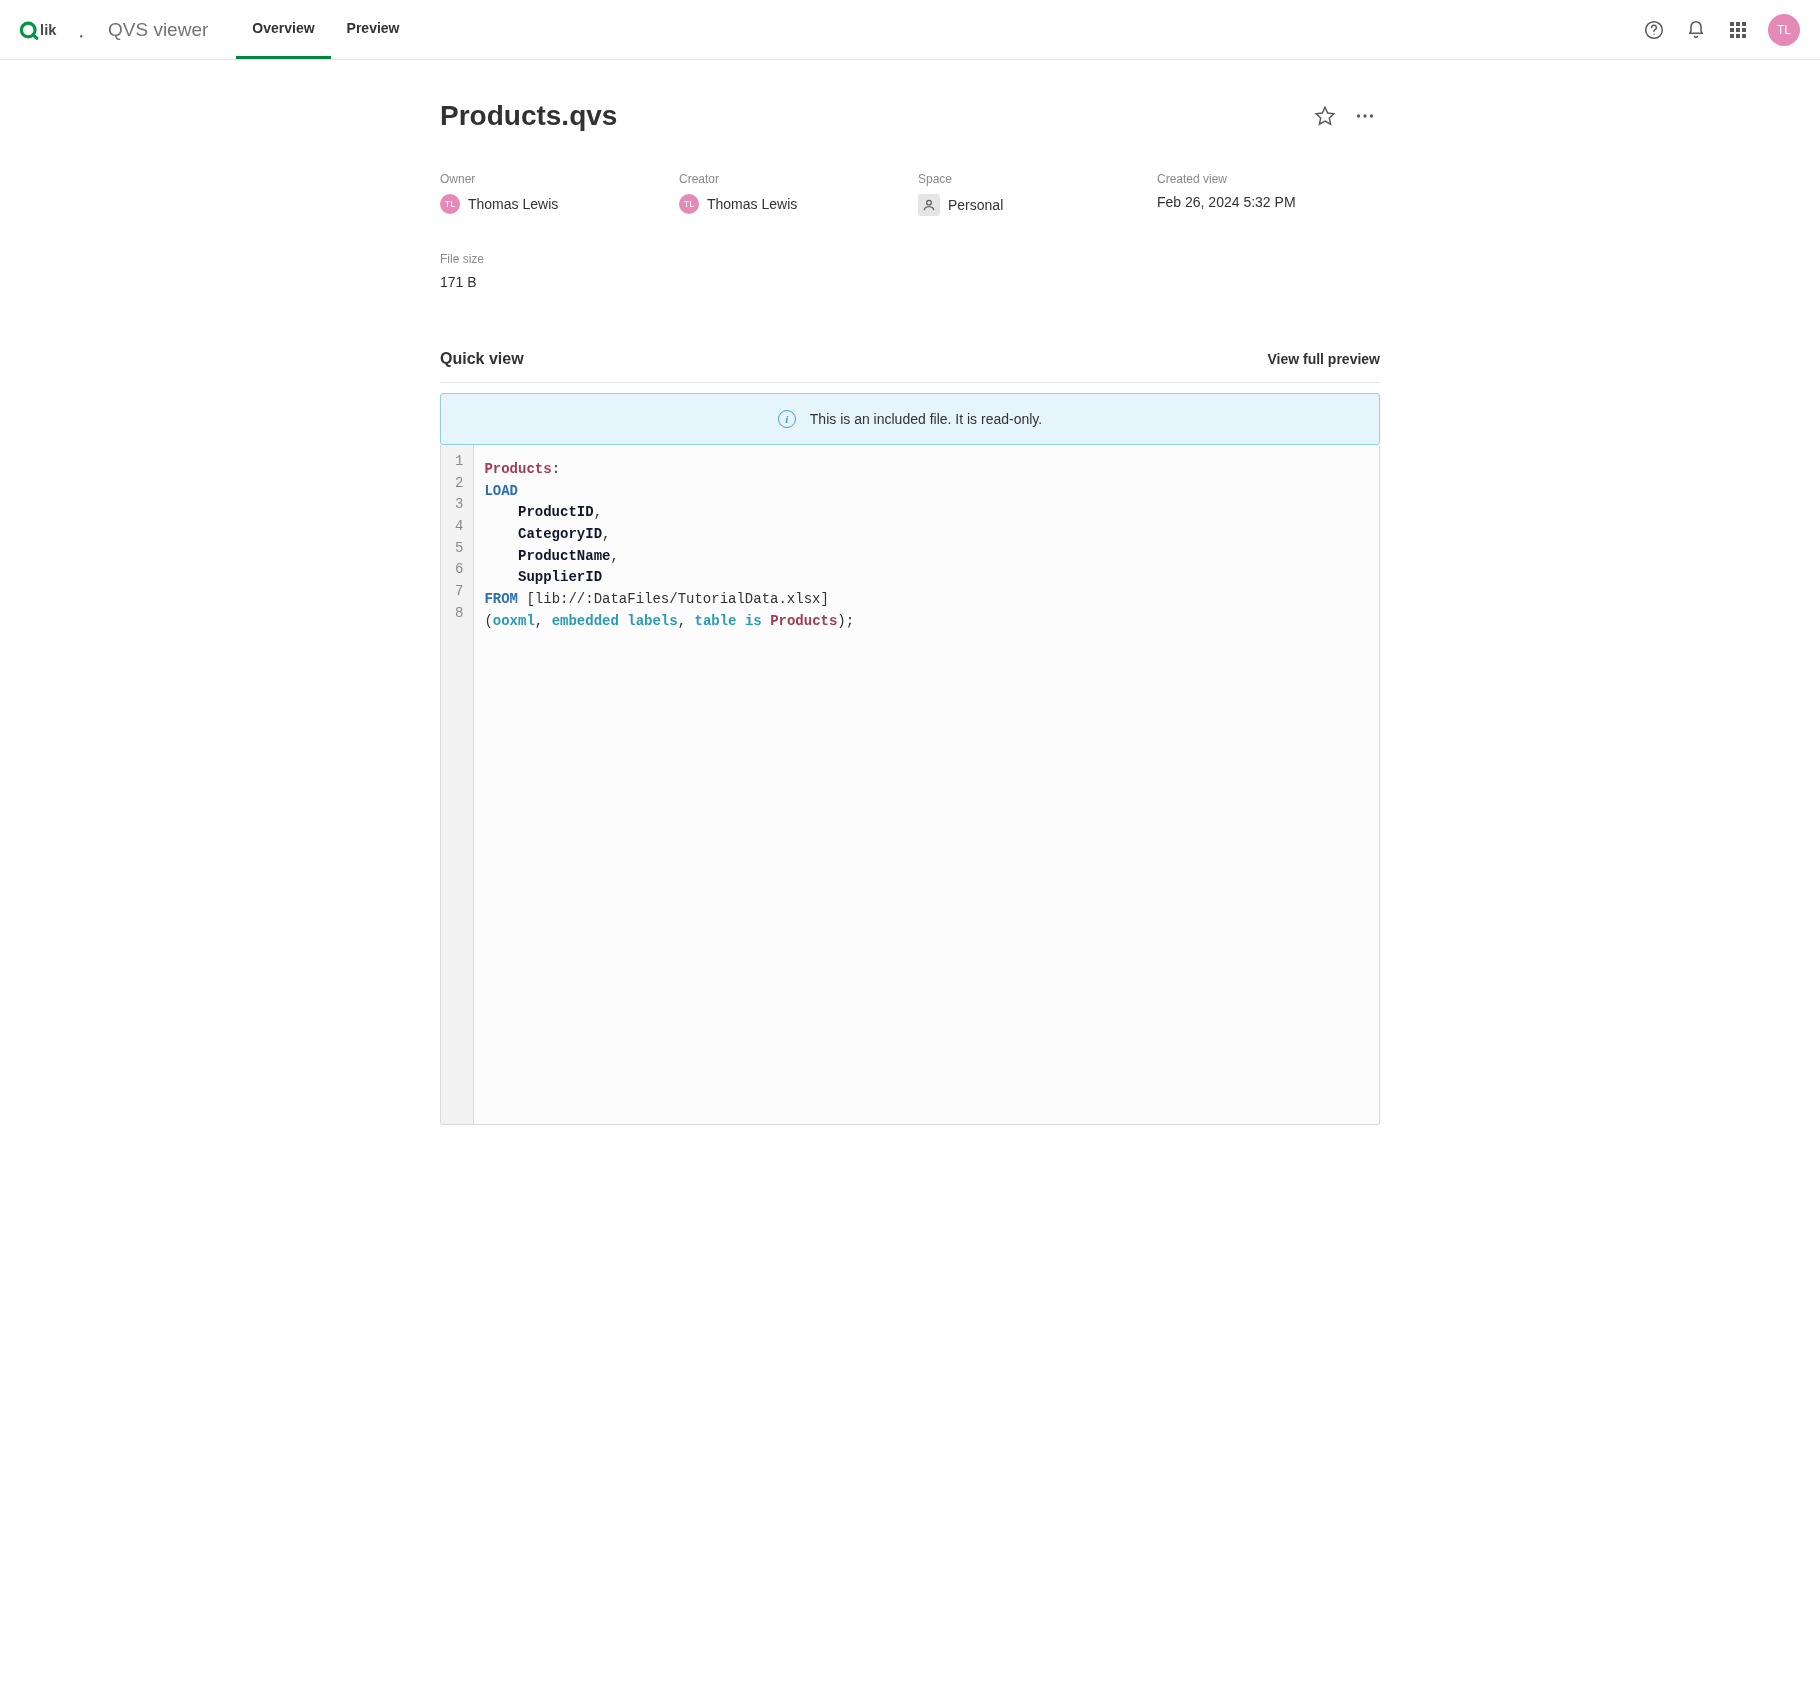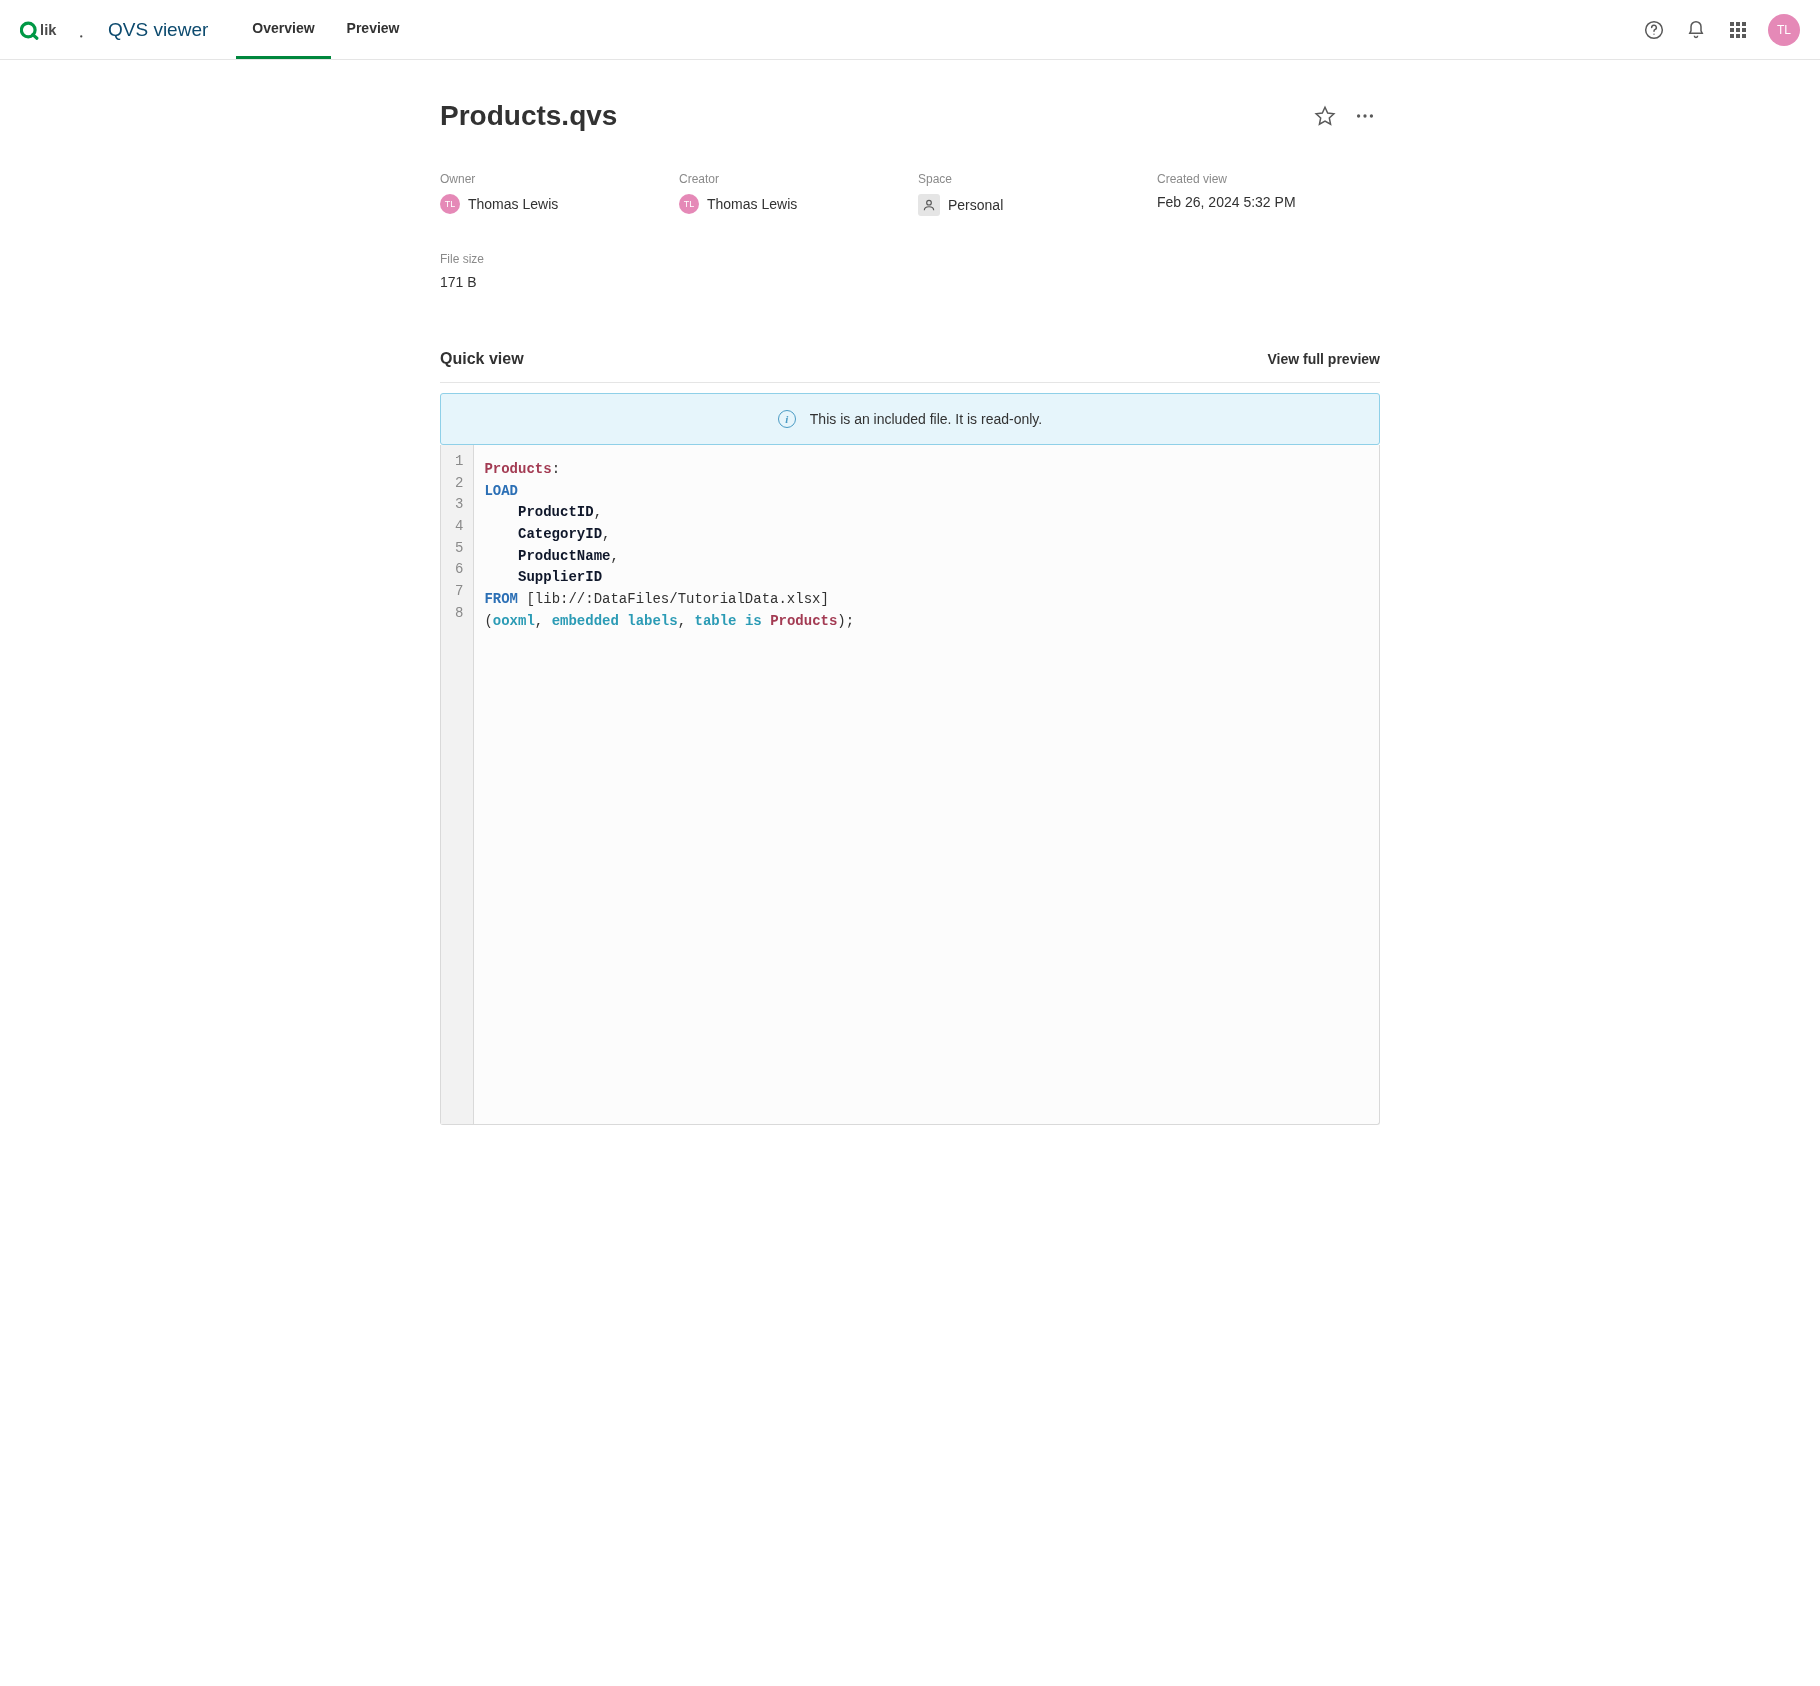"QVS viewer" .app-title { color: #0c4a6e -> #737373 }
